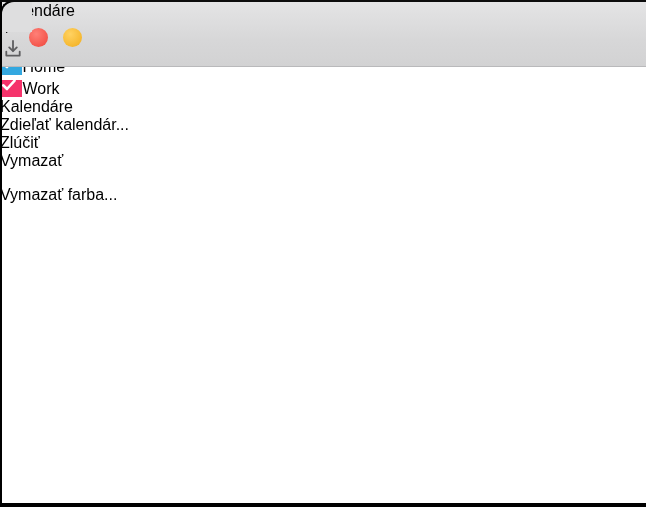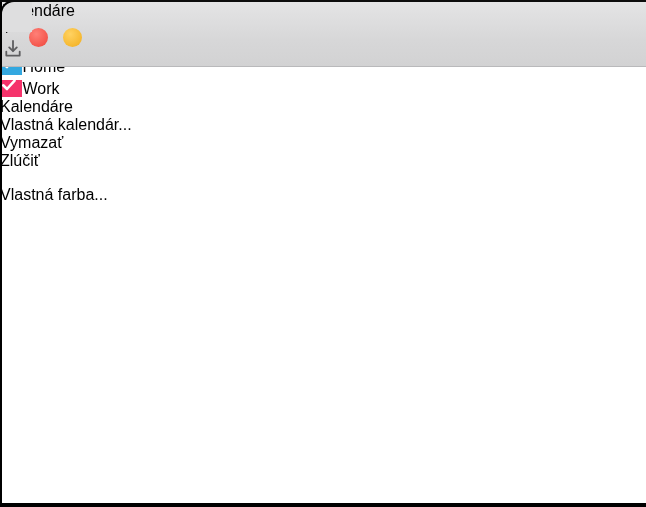"Vlastná kalendár..." span { text: Vlastná -> Zdieľať }
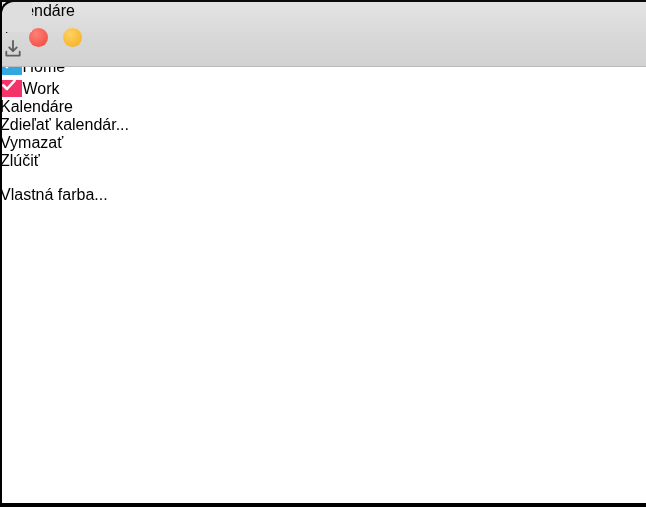"Vymazať" div.ctx-item { order: before "Zlúčiť" -> after "Zlúčiť" }
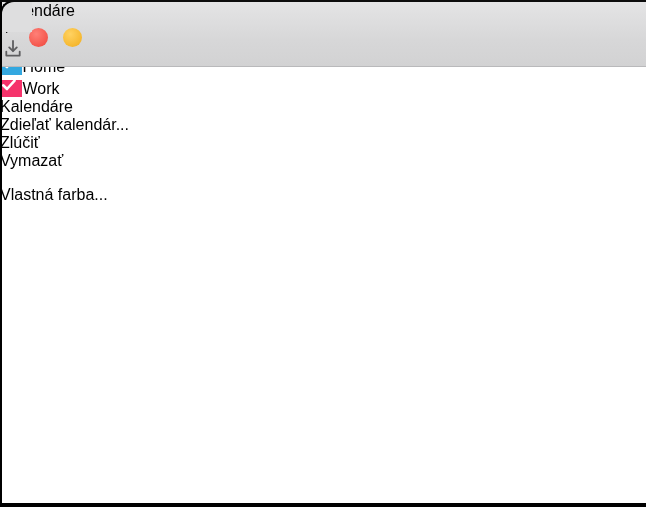"Vlastná farba..." span { text: Vlastná -> Vymazať }
